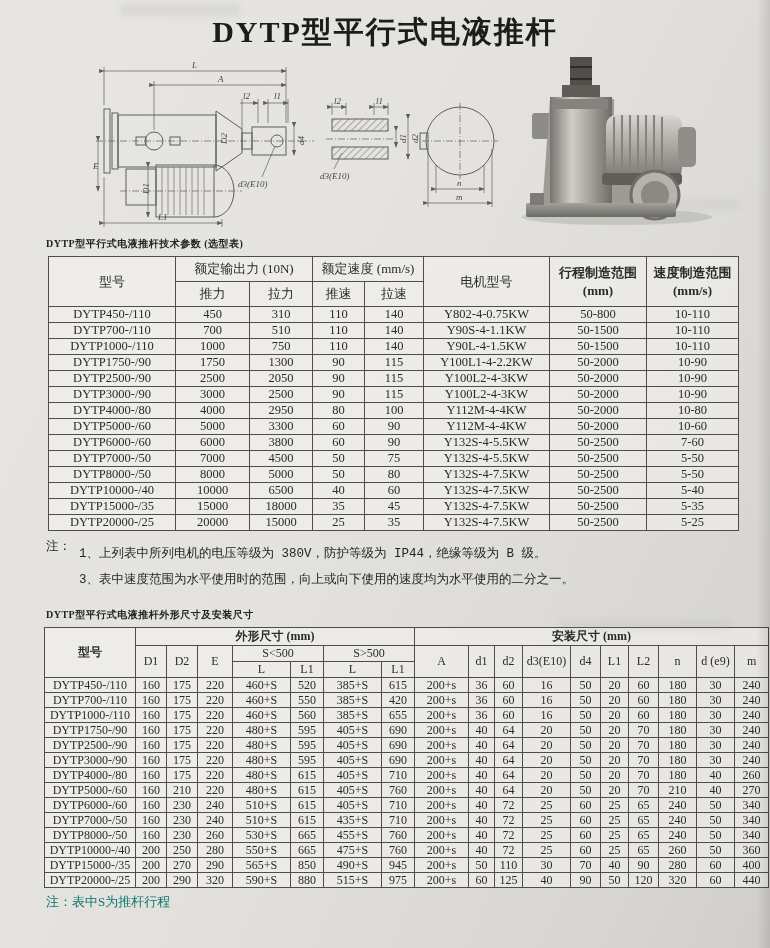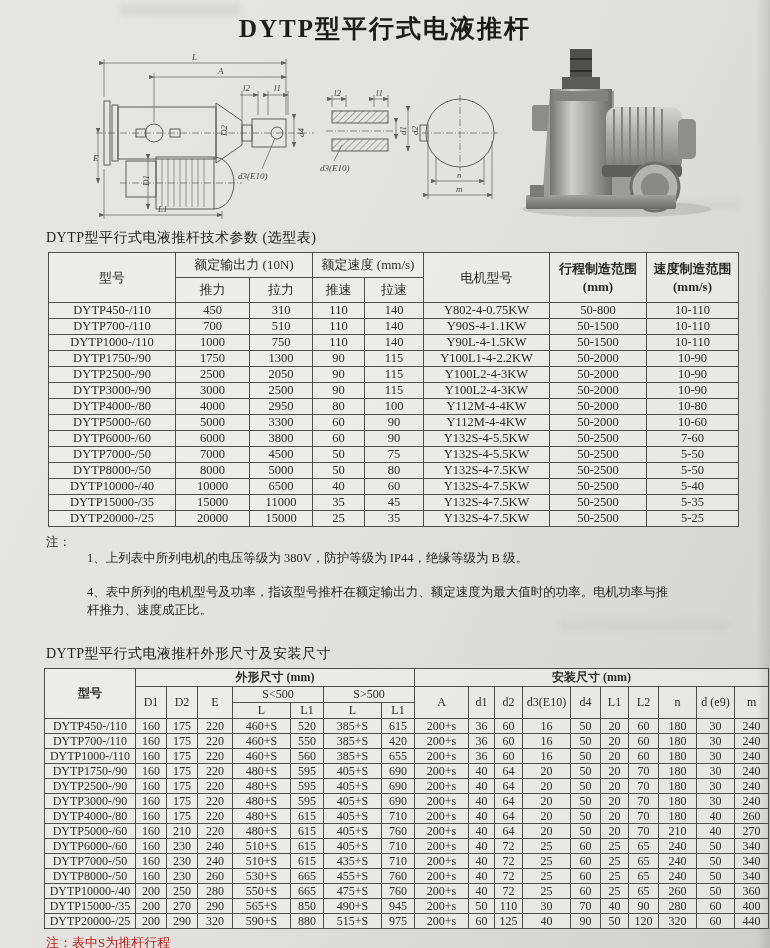"DYTP型平行式电液推杆" .page-title { font-size: 25px -> 30px }
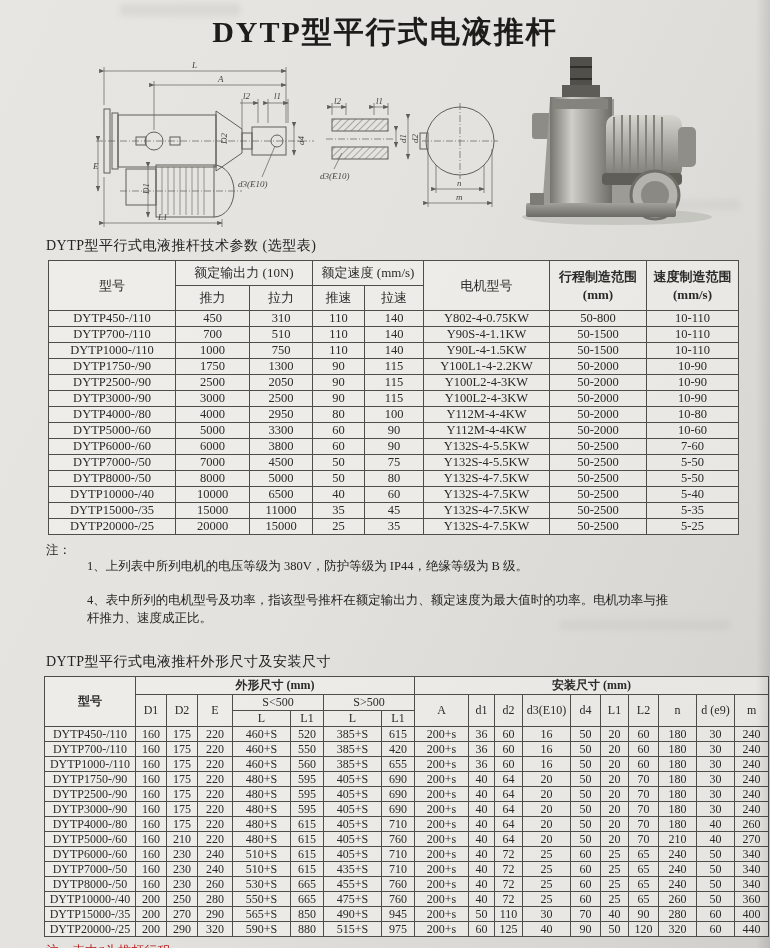"DYTP型平行式电液推杆技术参数 (选型表)" .caption { font-size: 14px -> 10px; font-weight: normal -> bold }
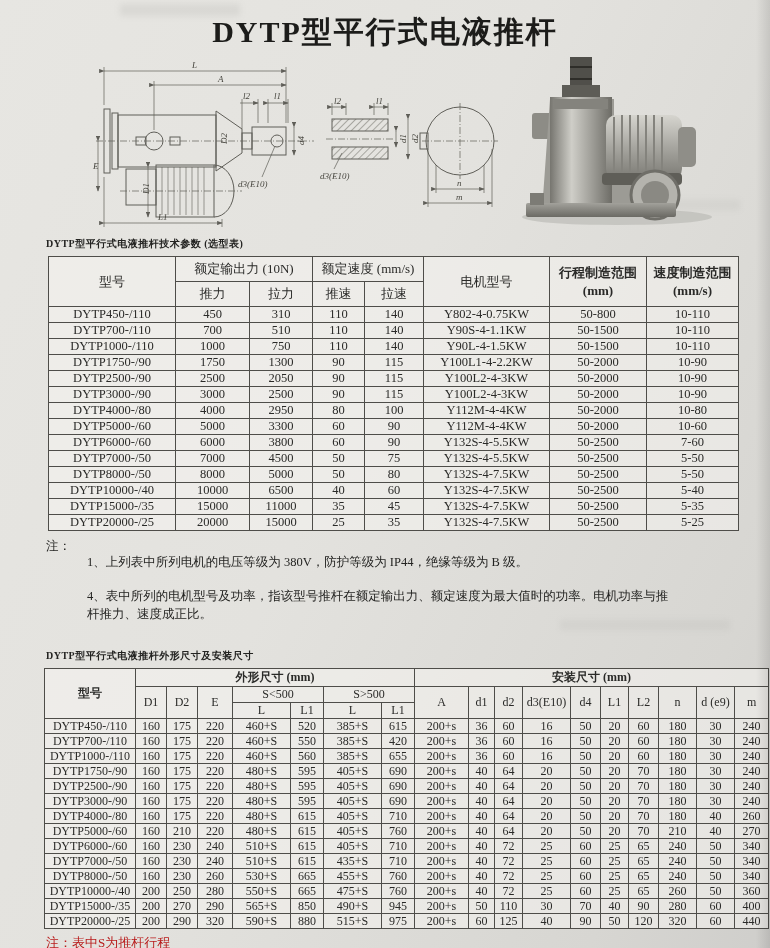"11000" td { text: 11000 -> 18000 }
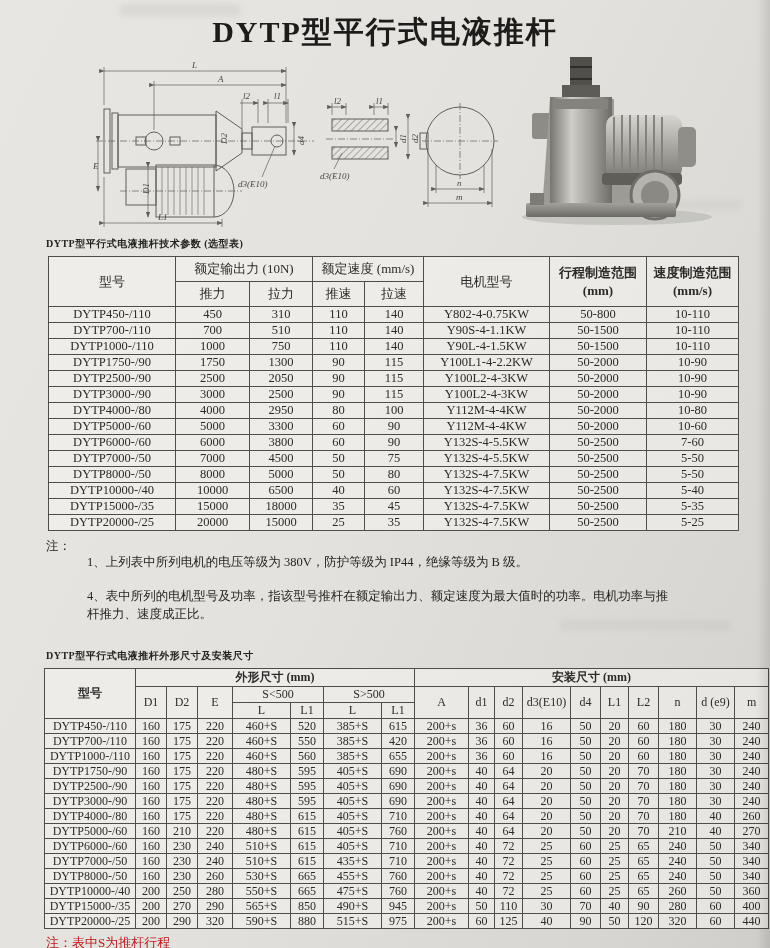"1、上列表中所列电机的电压等级为 380V，防护等级为 IP44，绝缘等级为 B" .note-item { font-family: none -> Liberation Mono, monospace; margin: 16px -> 8px }
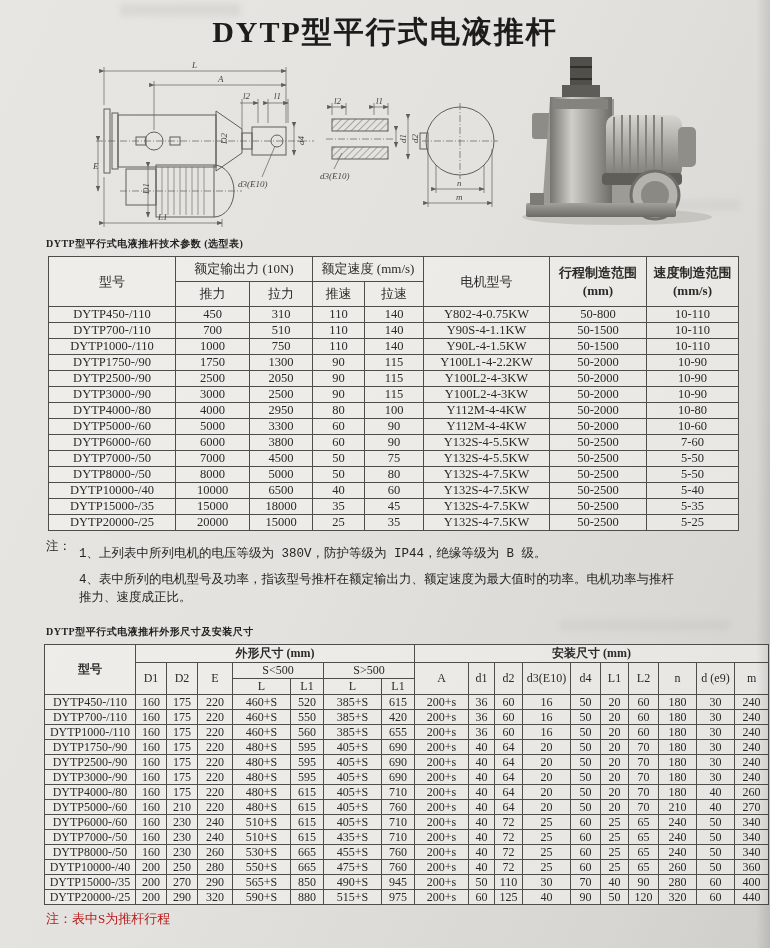"3、表中速度范围为水平使用时的范围，向上或向下使用的速度均为水平使用的二分之一。" p.note-item { html: none -> <p>3、表中速度范围为水平使用时的范围，向上或向下使用的速度均为水平使用的二分之一。</p> }
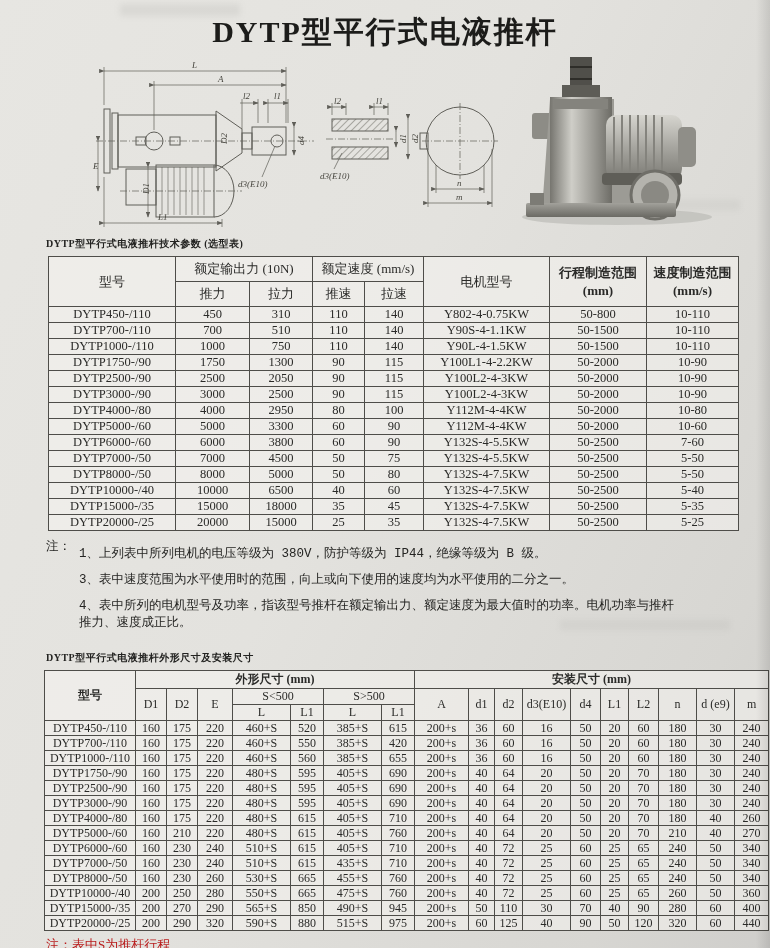"4、表中所列的电机型号及功率，指该型号推杆在额定输出力、额定速度为最大值时的功率" p.note-item { html: <p>4、表中所列的电机型号及功率，指该型号推杆在额定输出力、额定速度为最大值时的功率。电机功率与推杆推力、速度成正比。</p> -> none }
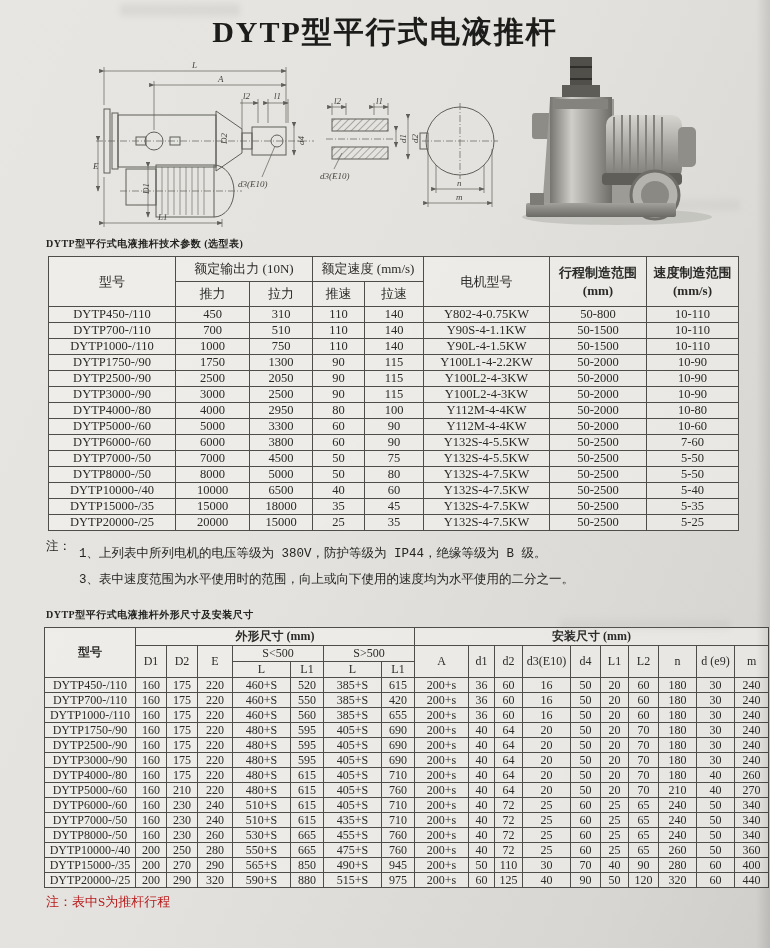"注：表中S为推杆行程" .footer-note { color: #b91c1c -> #0f766e }
